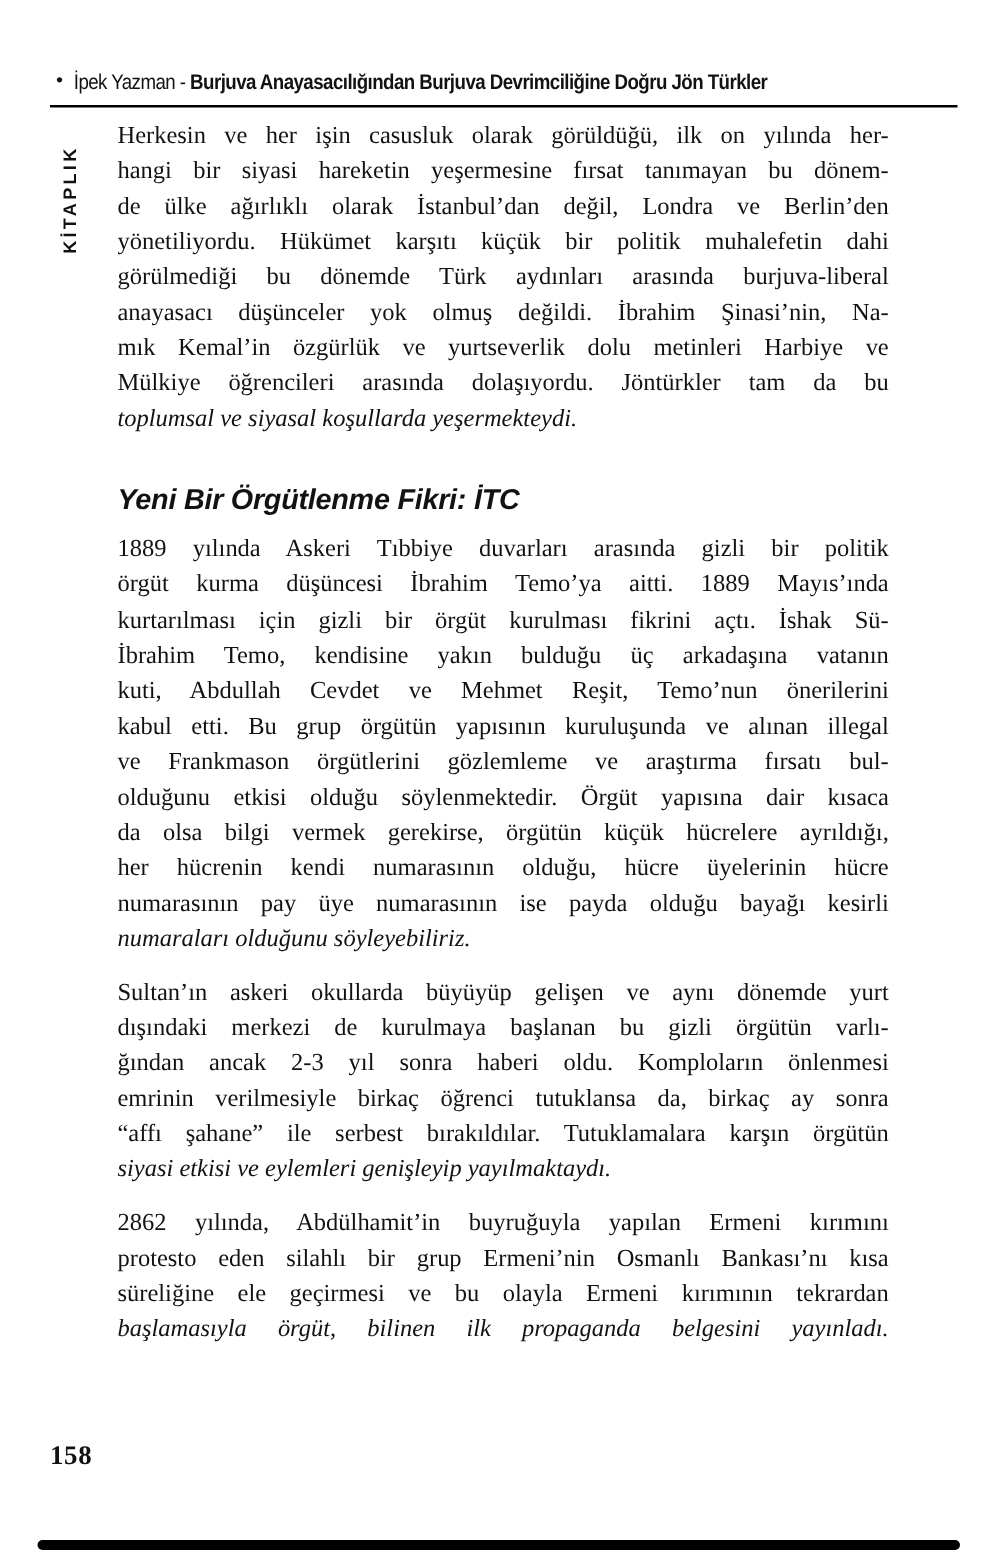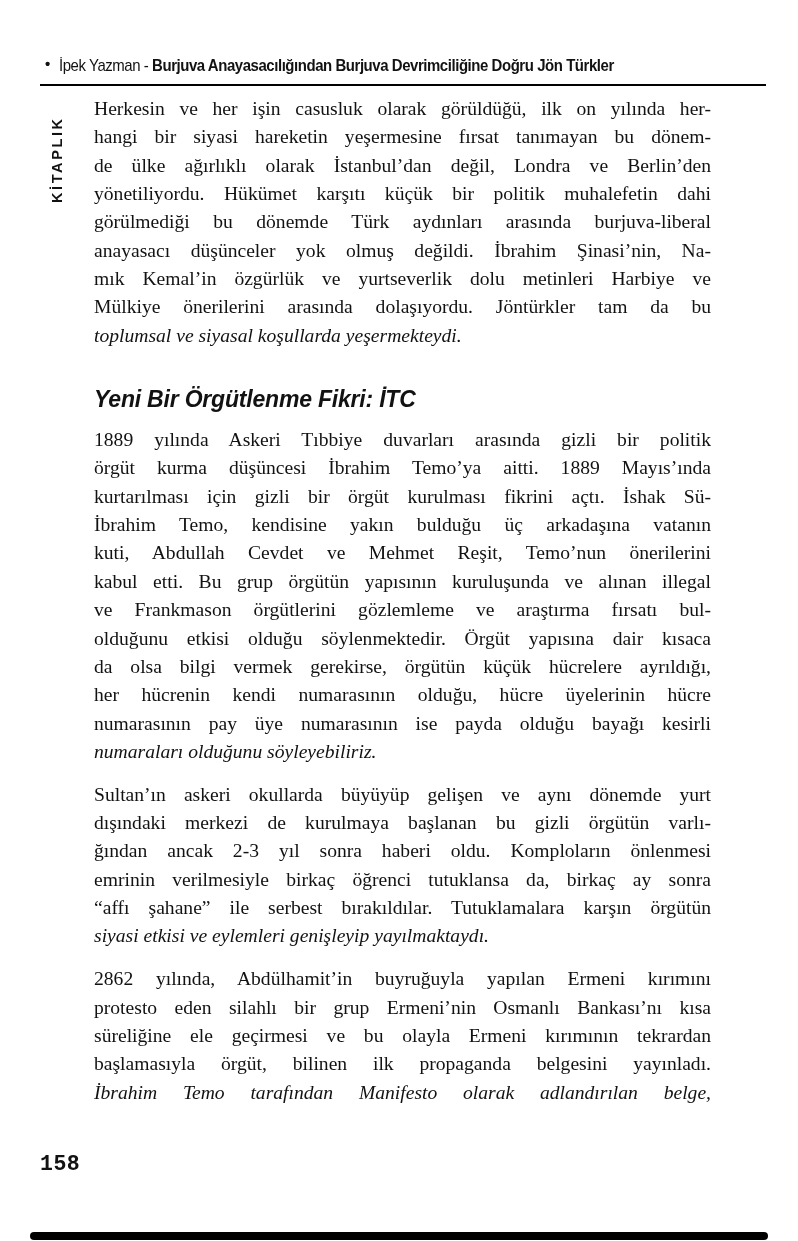"Mülkiye önerilerini arasında" div.pline { text: önerilerini -> öğrencileri }
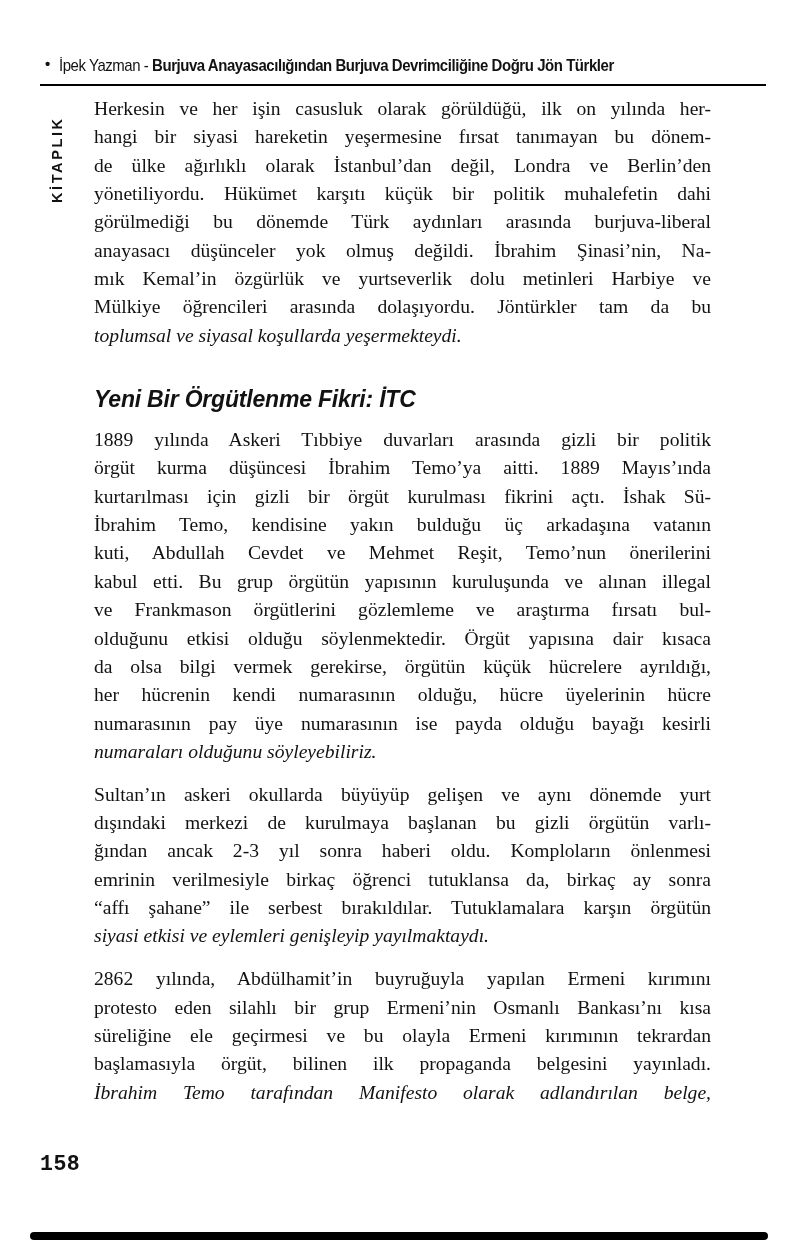"İbrahim Temo tarafından Manifesto olarak" div.pline { html: <div>İbrahim Temo tarafından Manifesto olarak adlandırılan belge,</div> -> none }
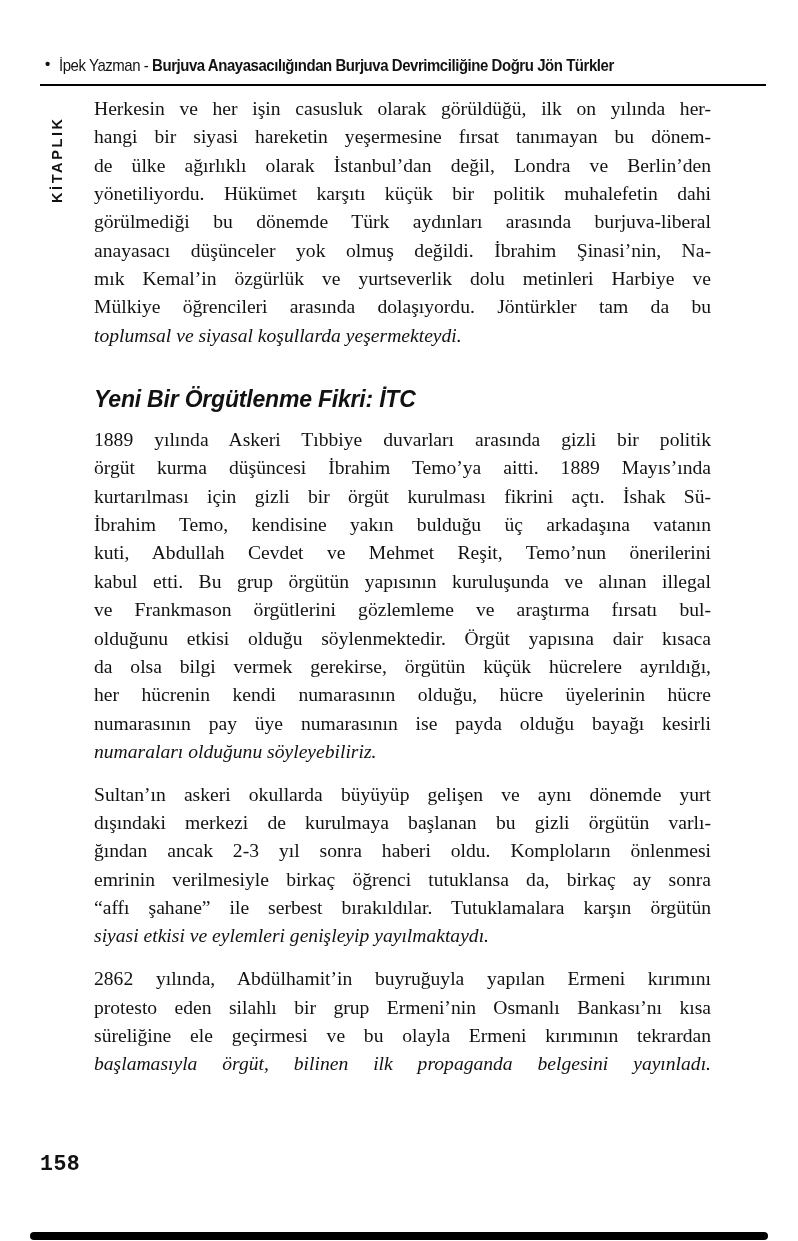"158" .page-number { font-family: Liberation Mono, monospace -> Liberation Serif, serif }
